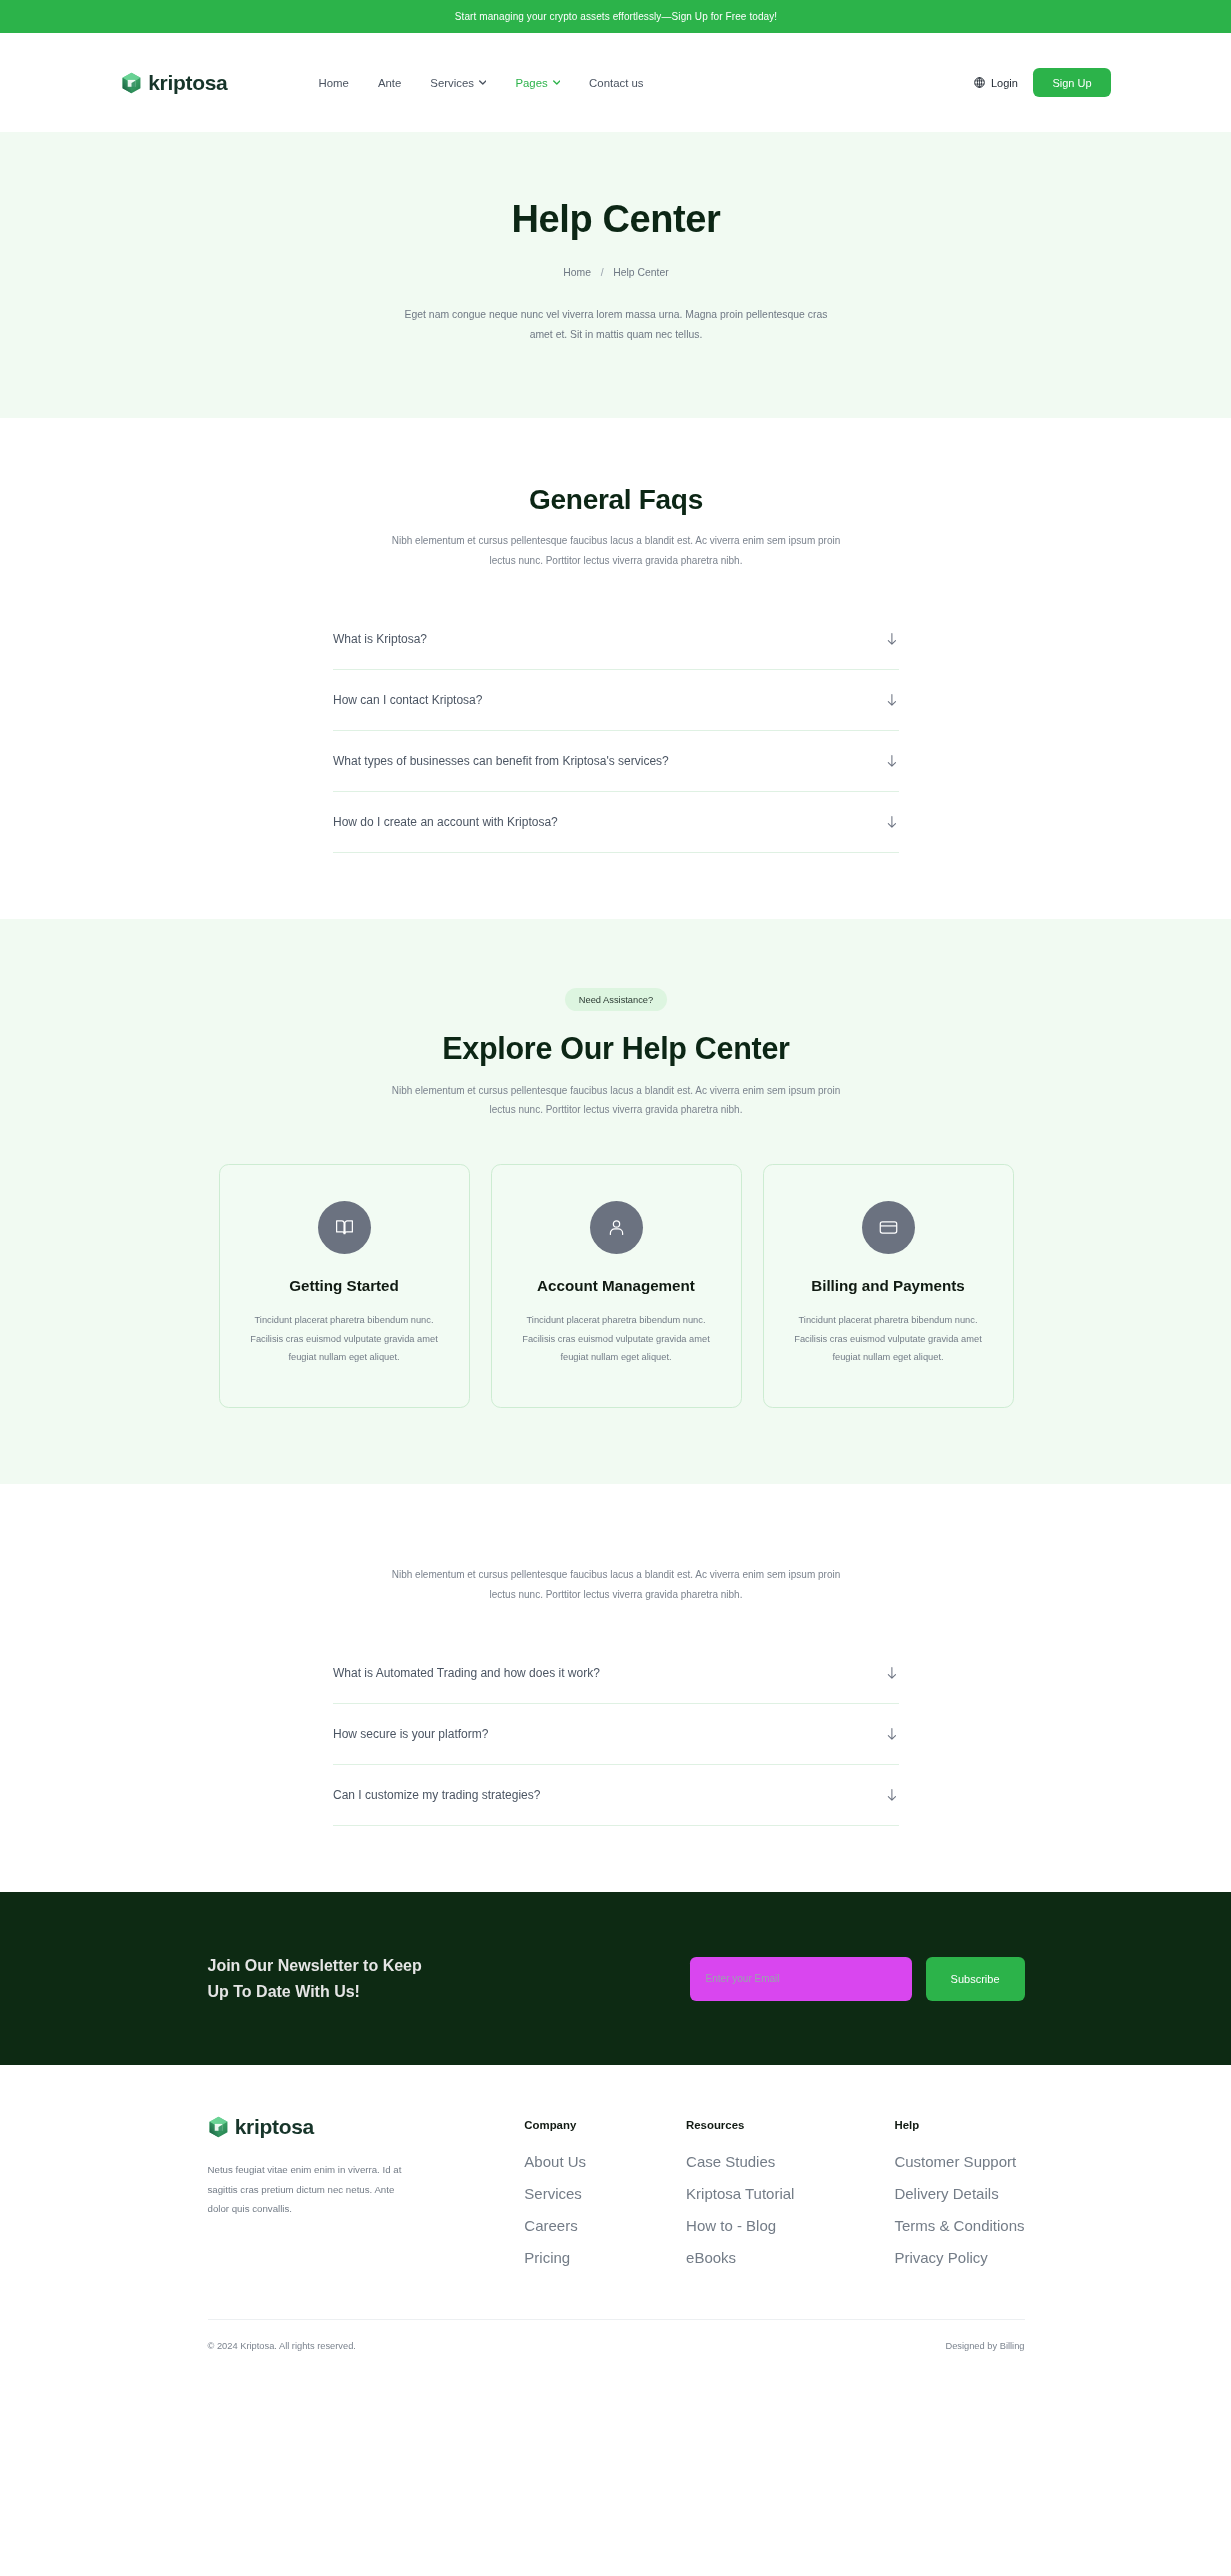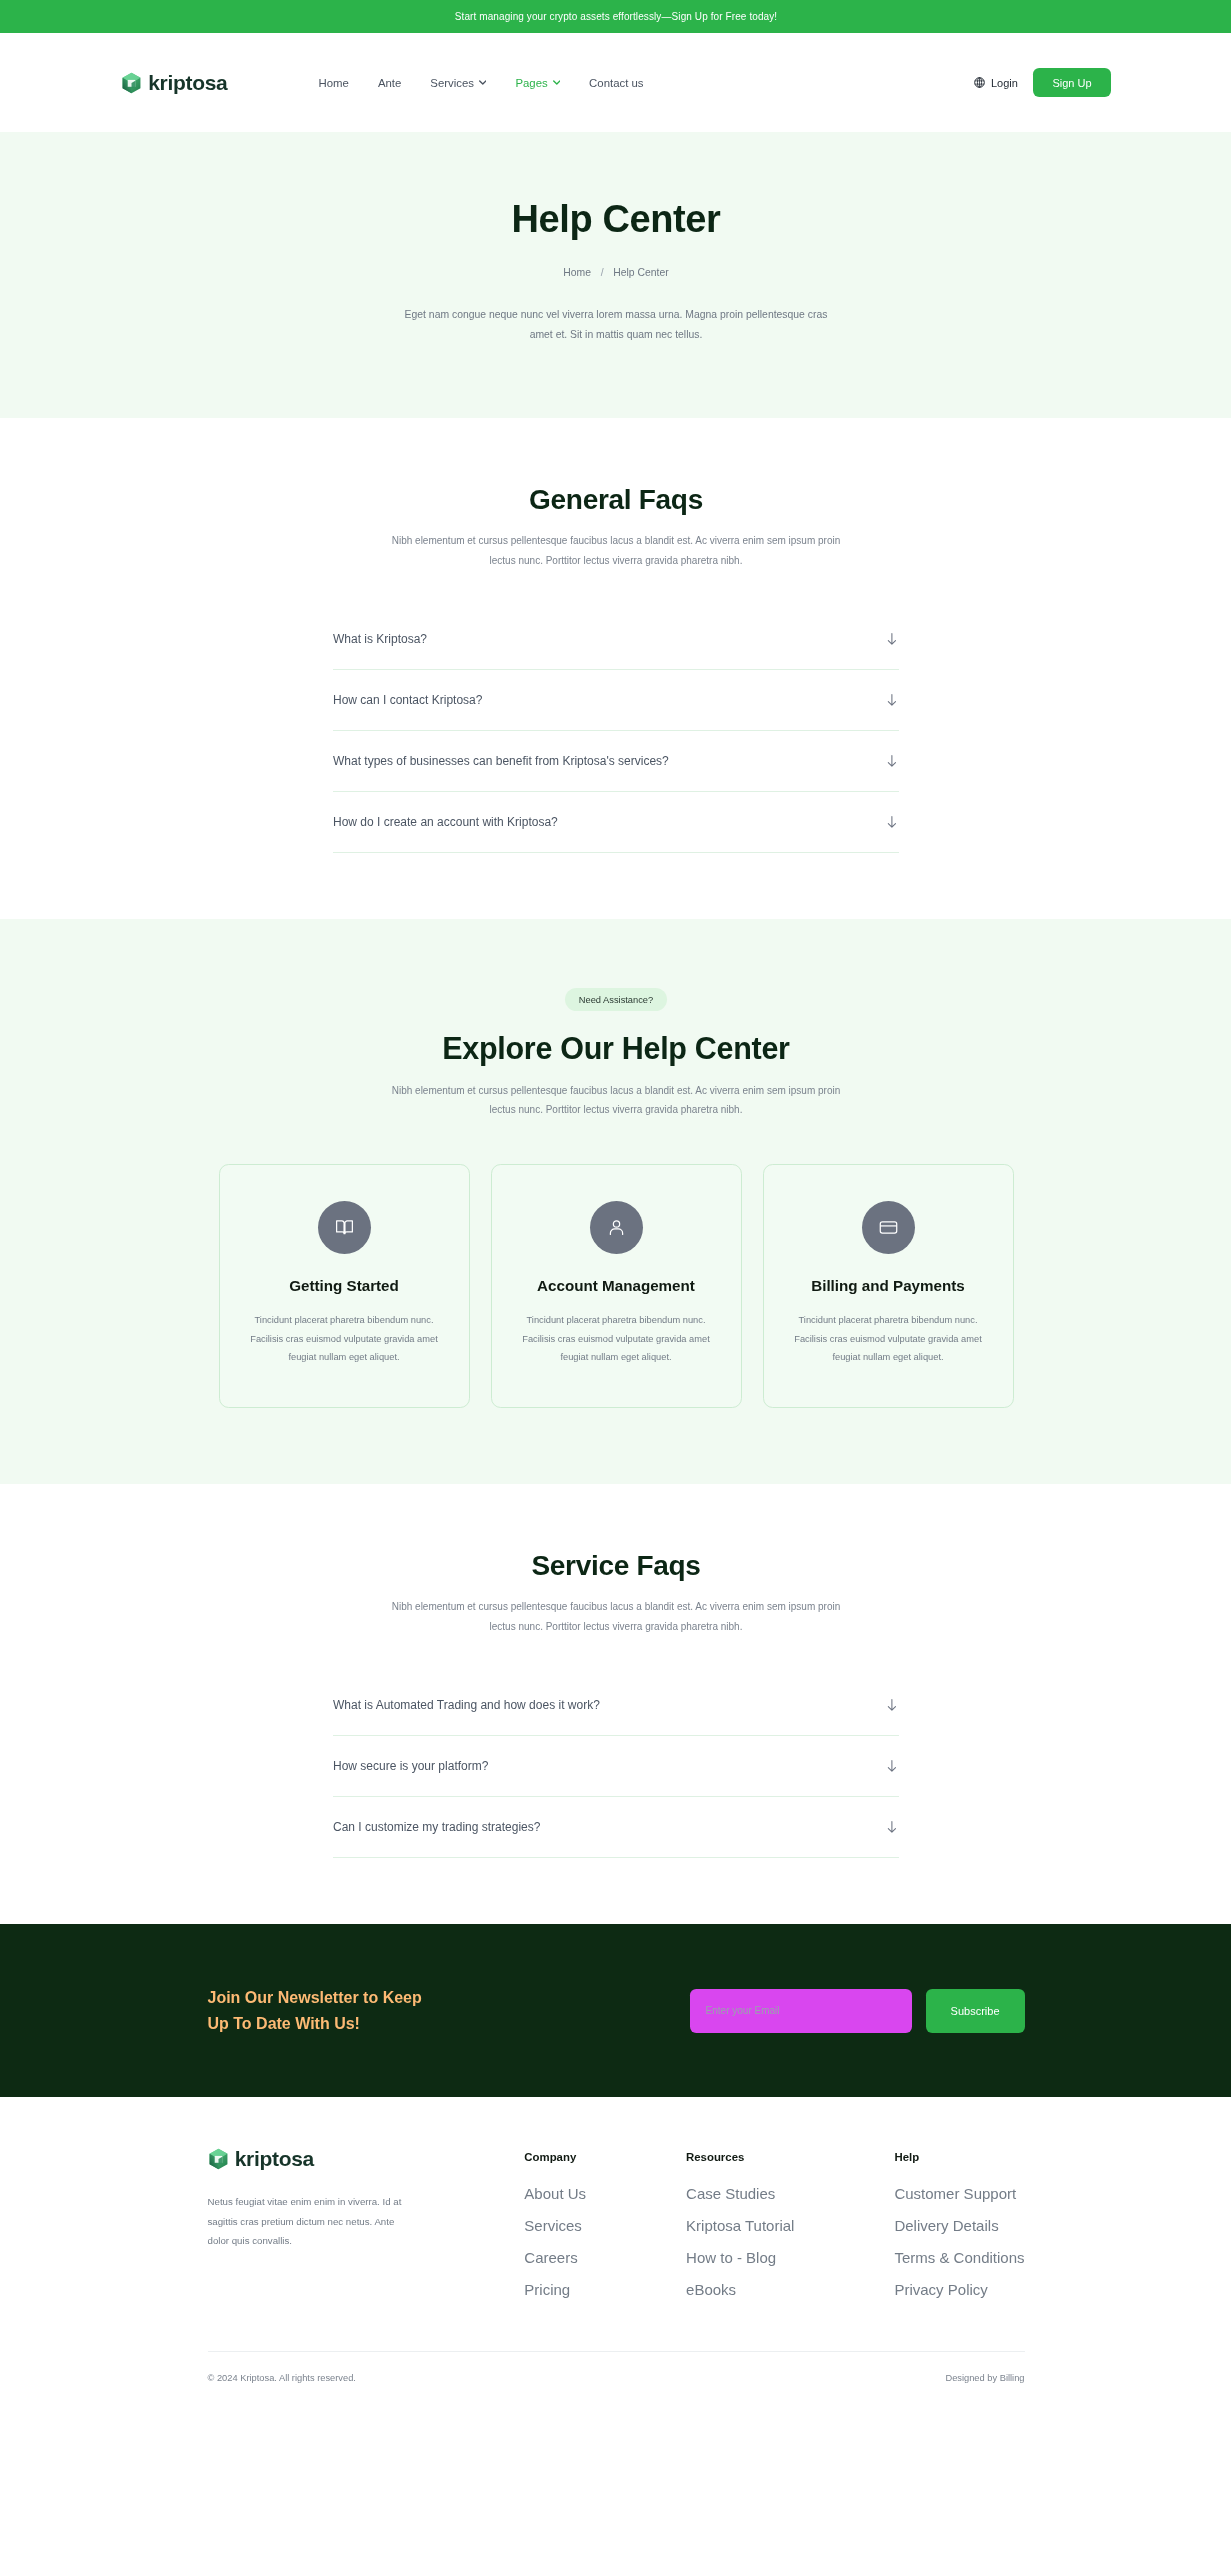"Service Faqs" h2.sec-title { html: <h2>Service Faqs</h2> -> none }
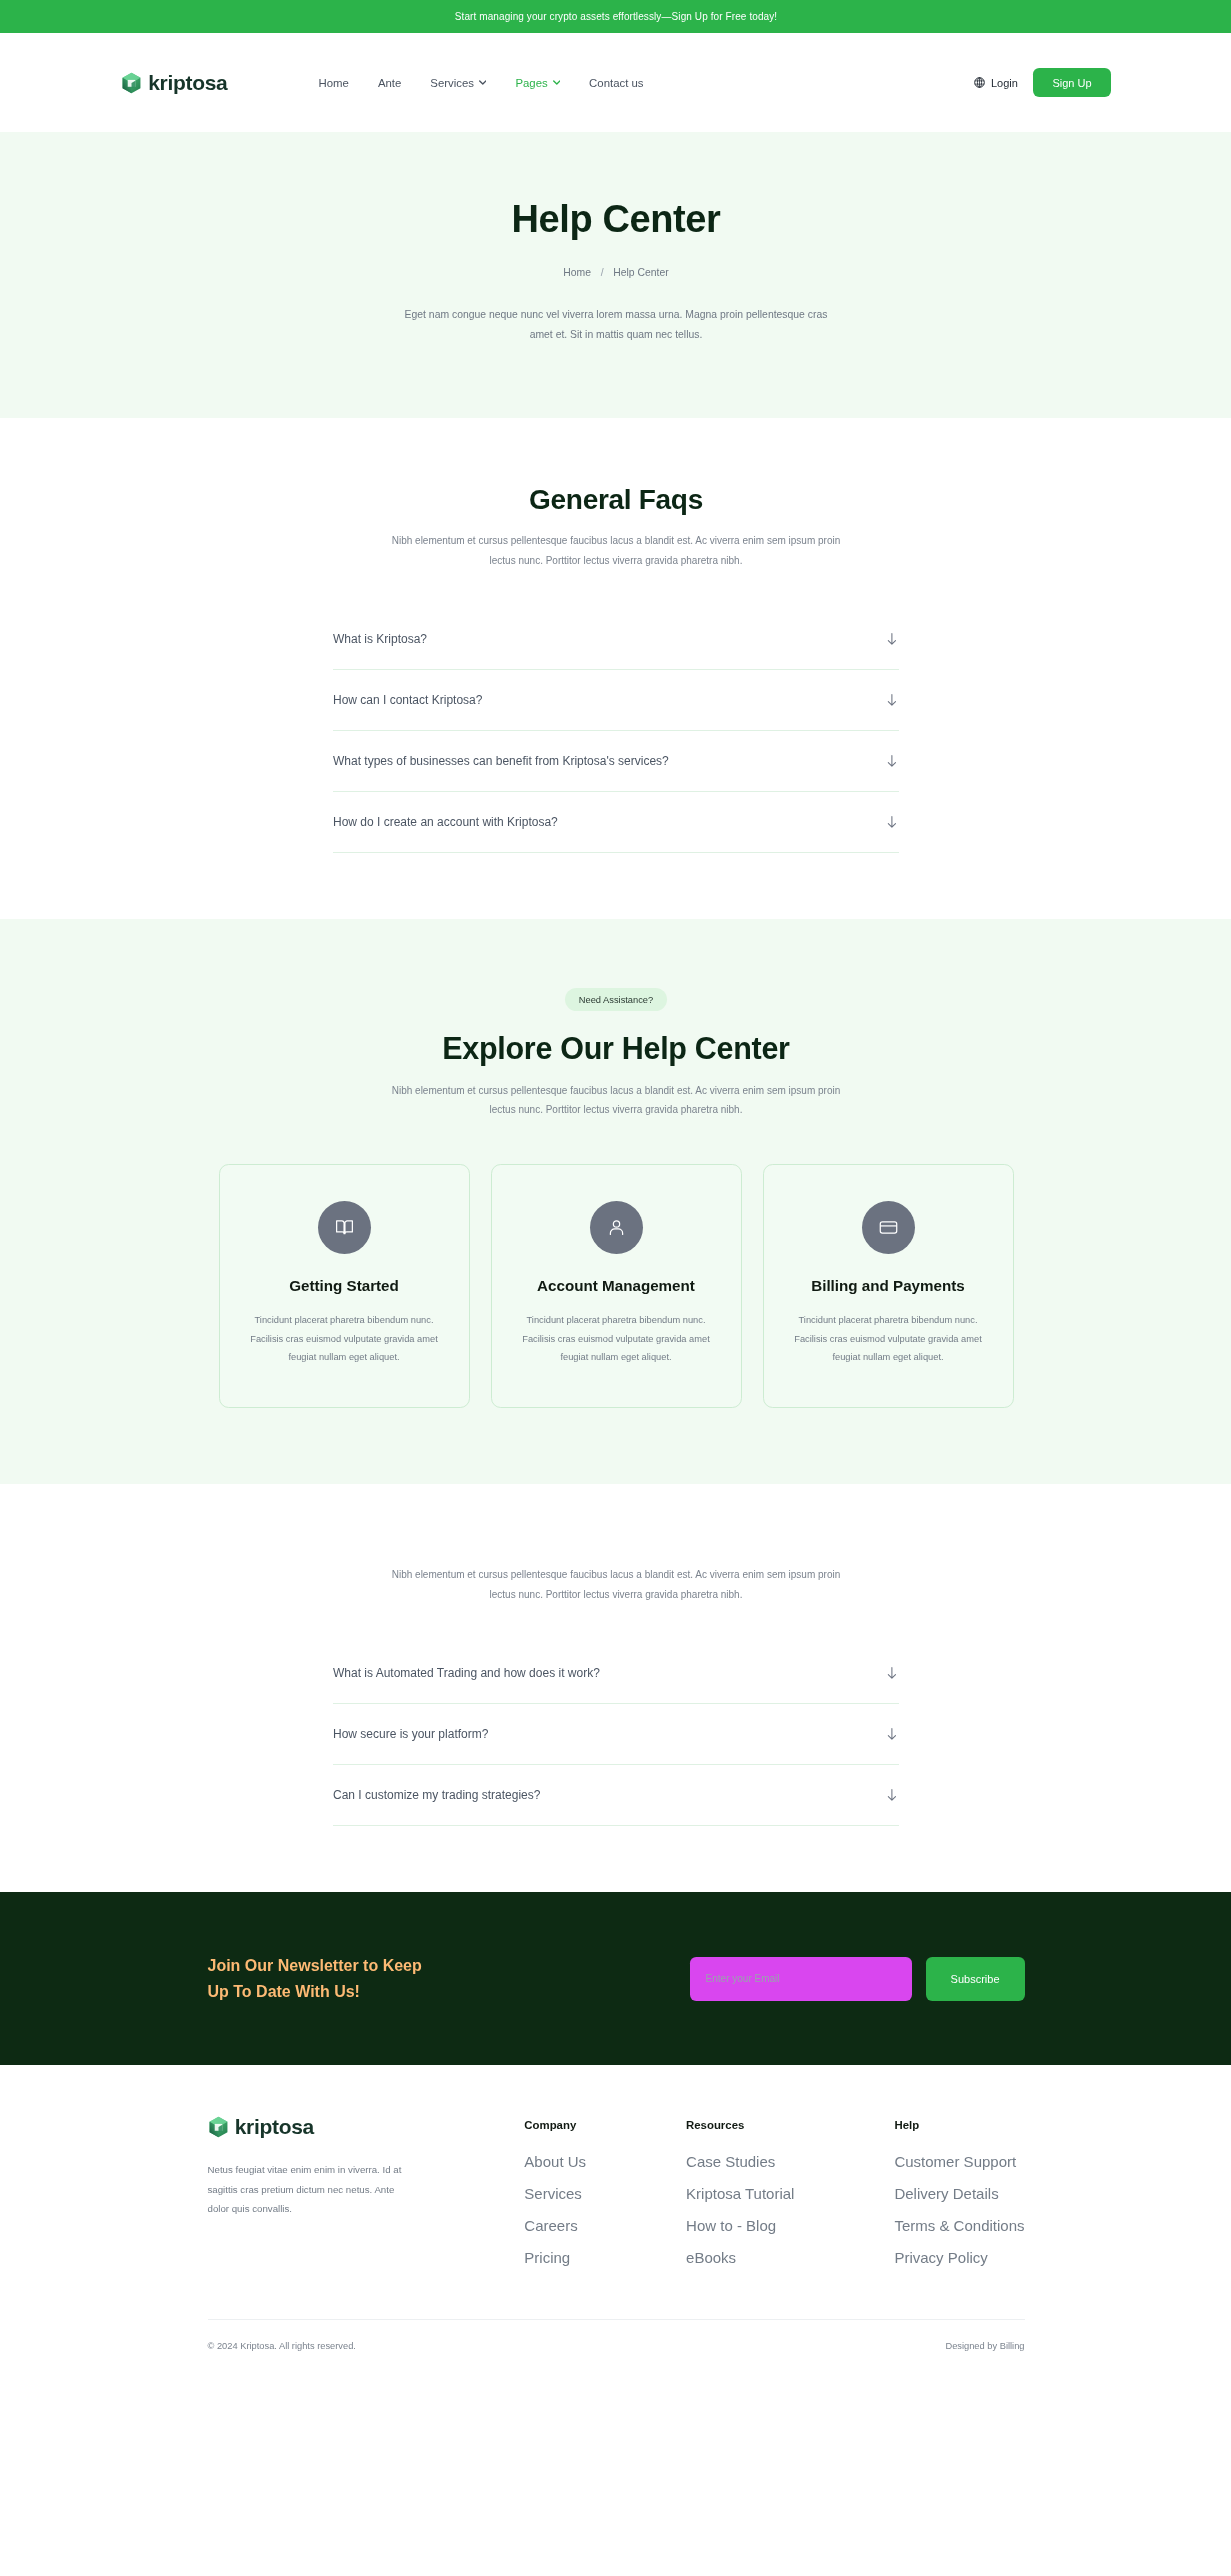"Join Our Newsletter to Keep" .nl-title { color: #fdba74 -> #e5e5e5 }
